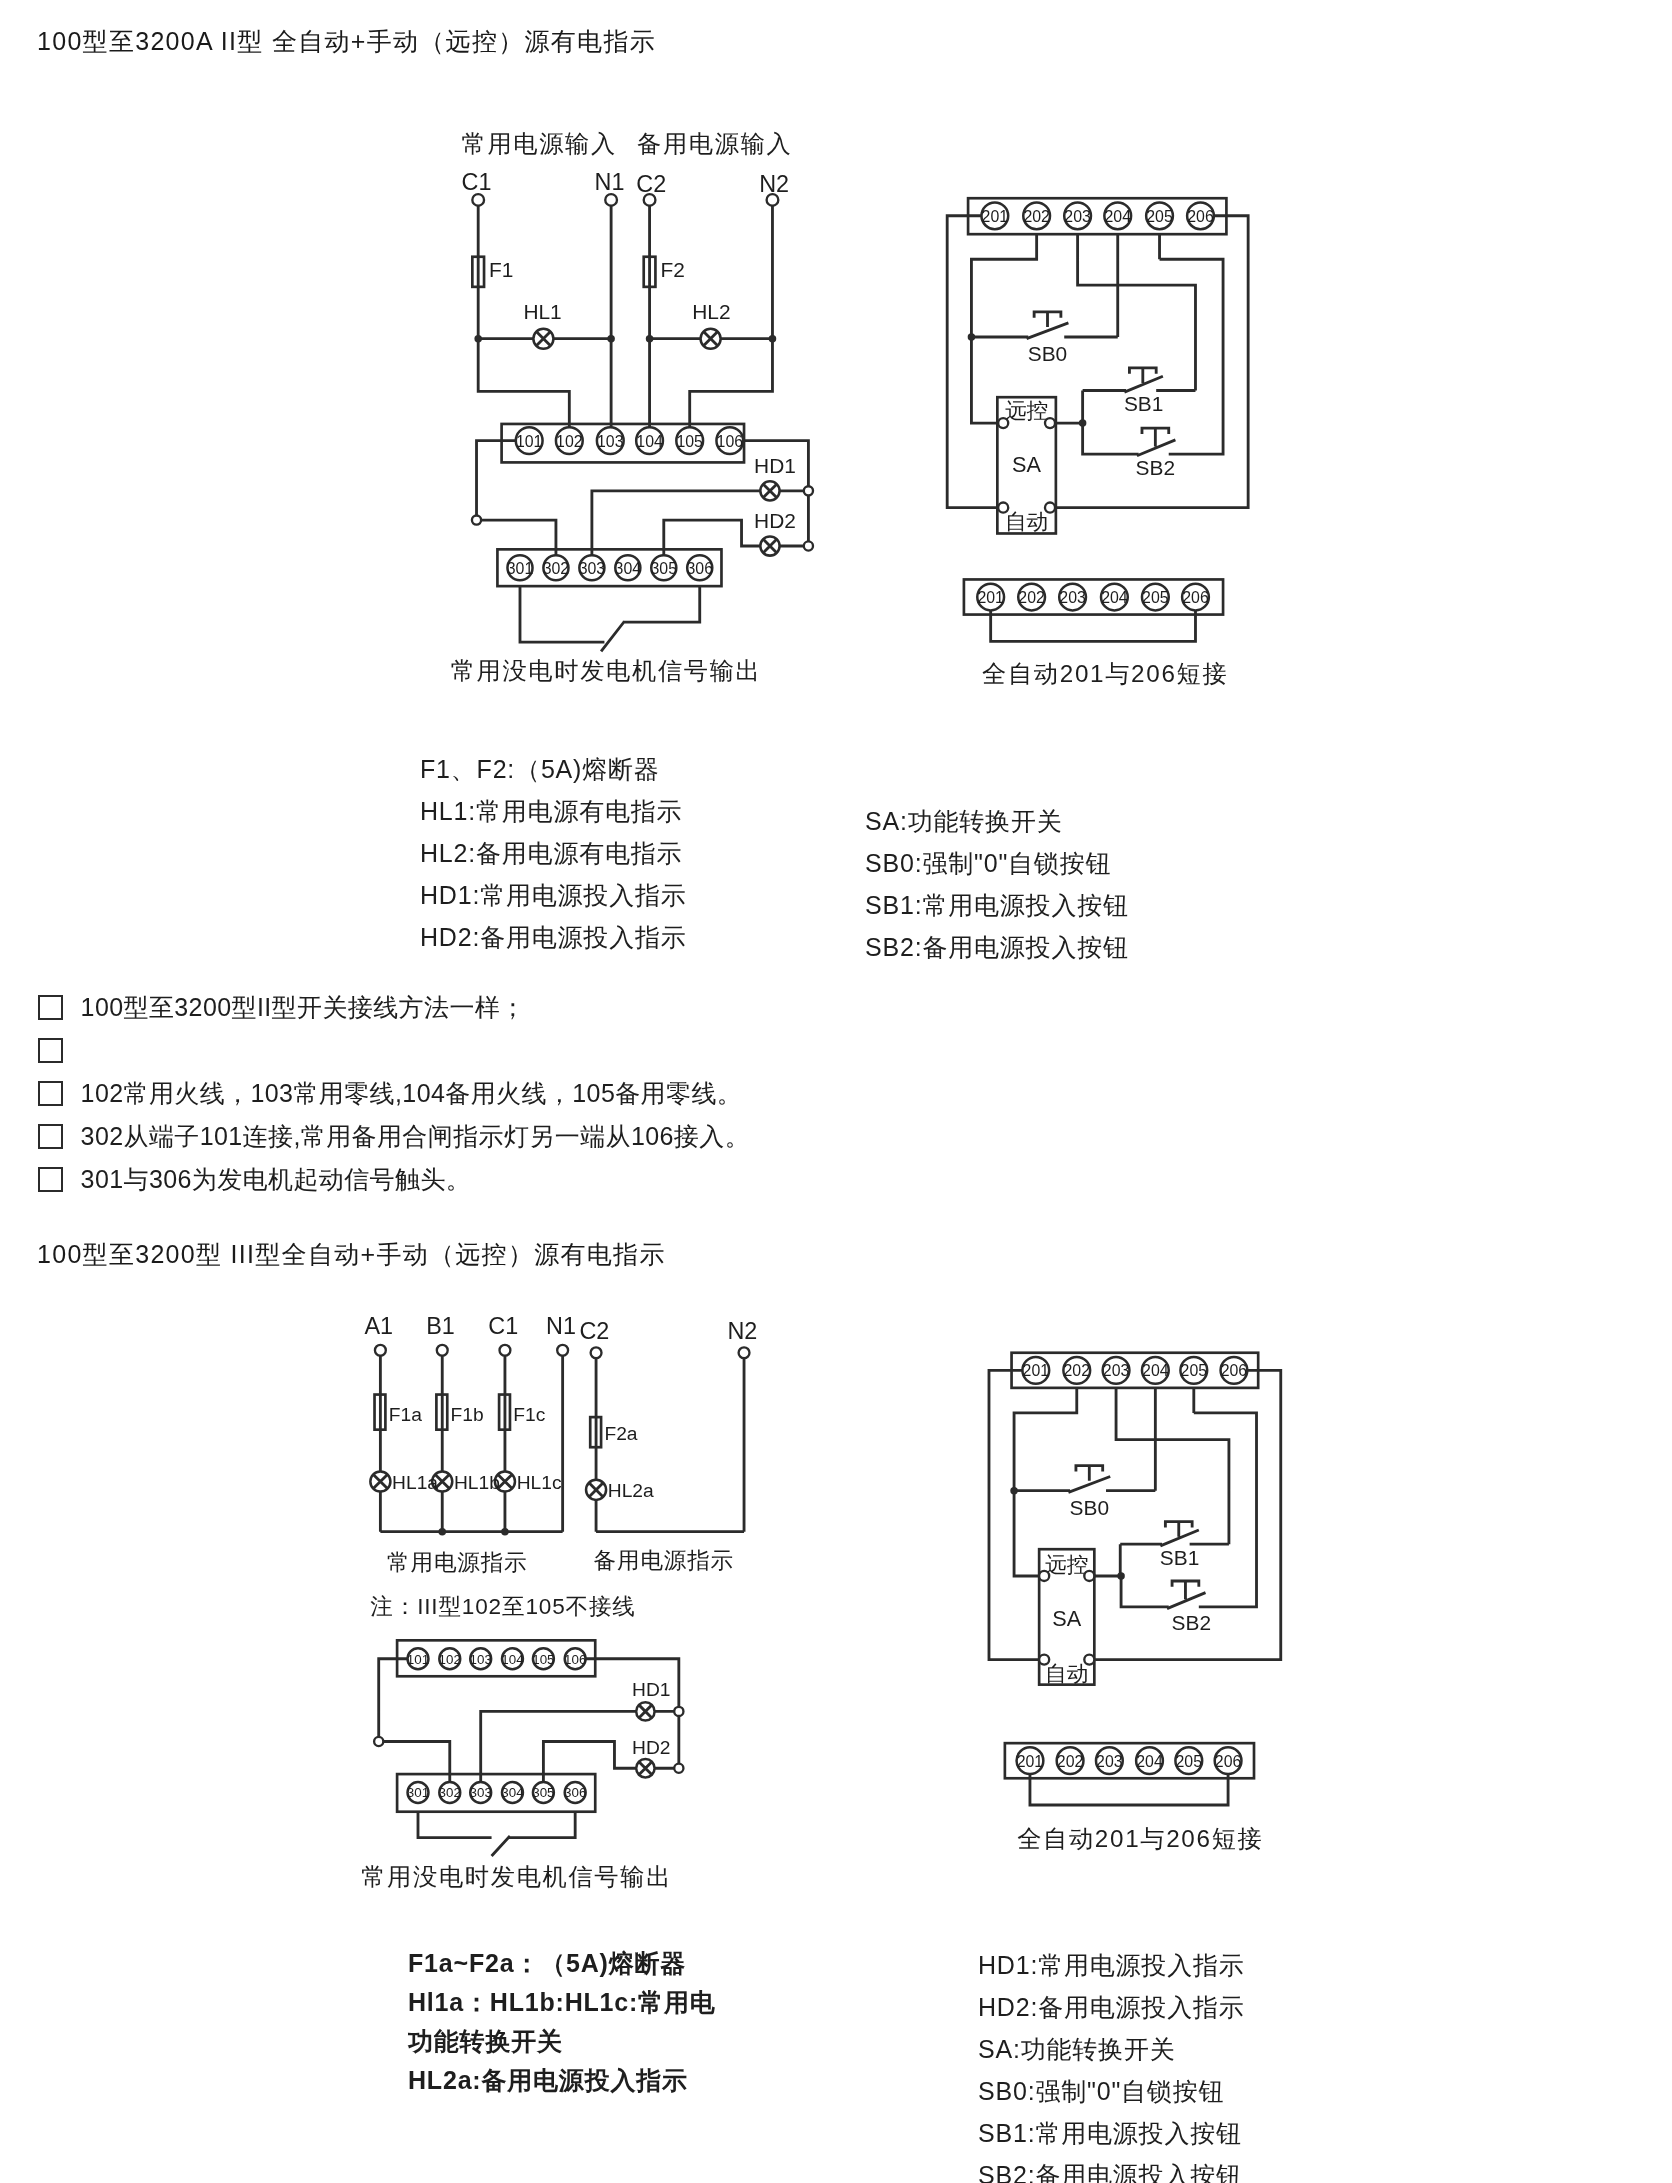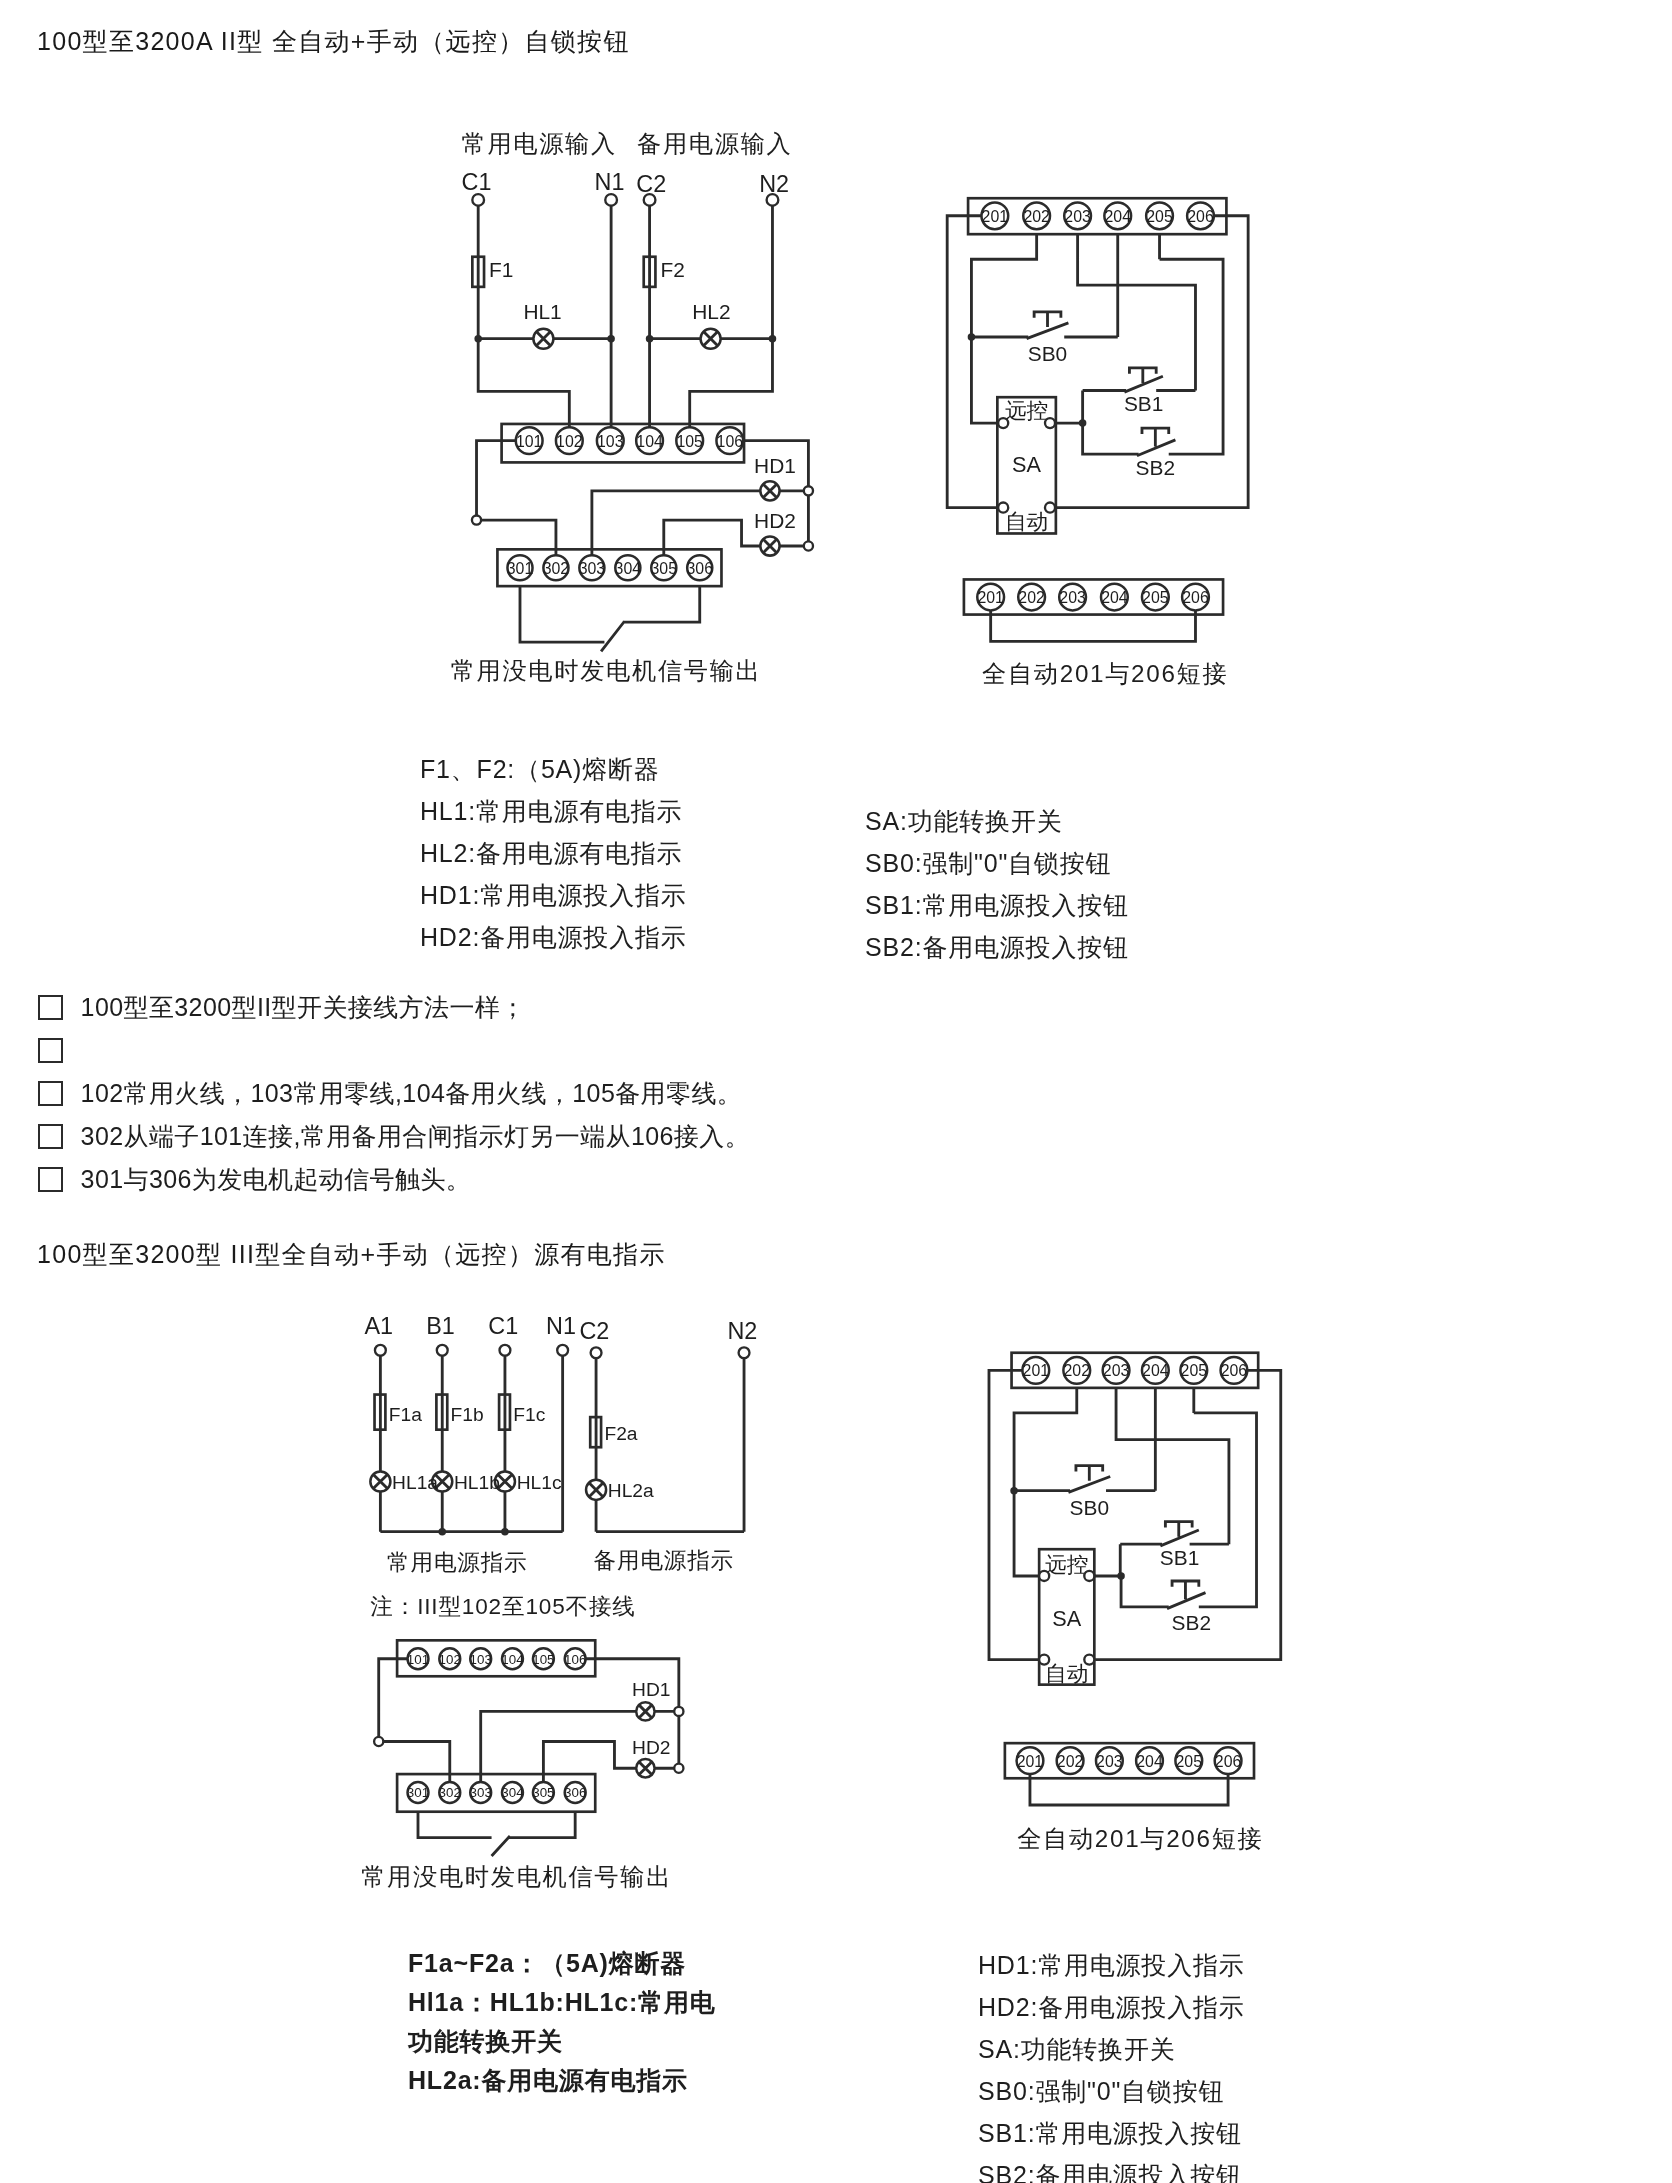"100型至3200A II型 全自动+手动（远控）自锁按钮" div.abs { text: 自锁按钮 -> 源有电指示 }
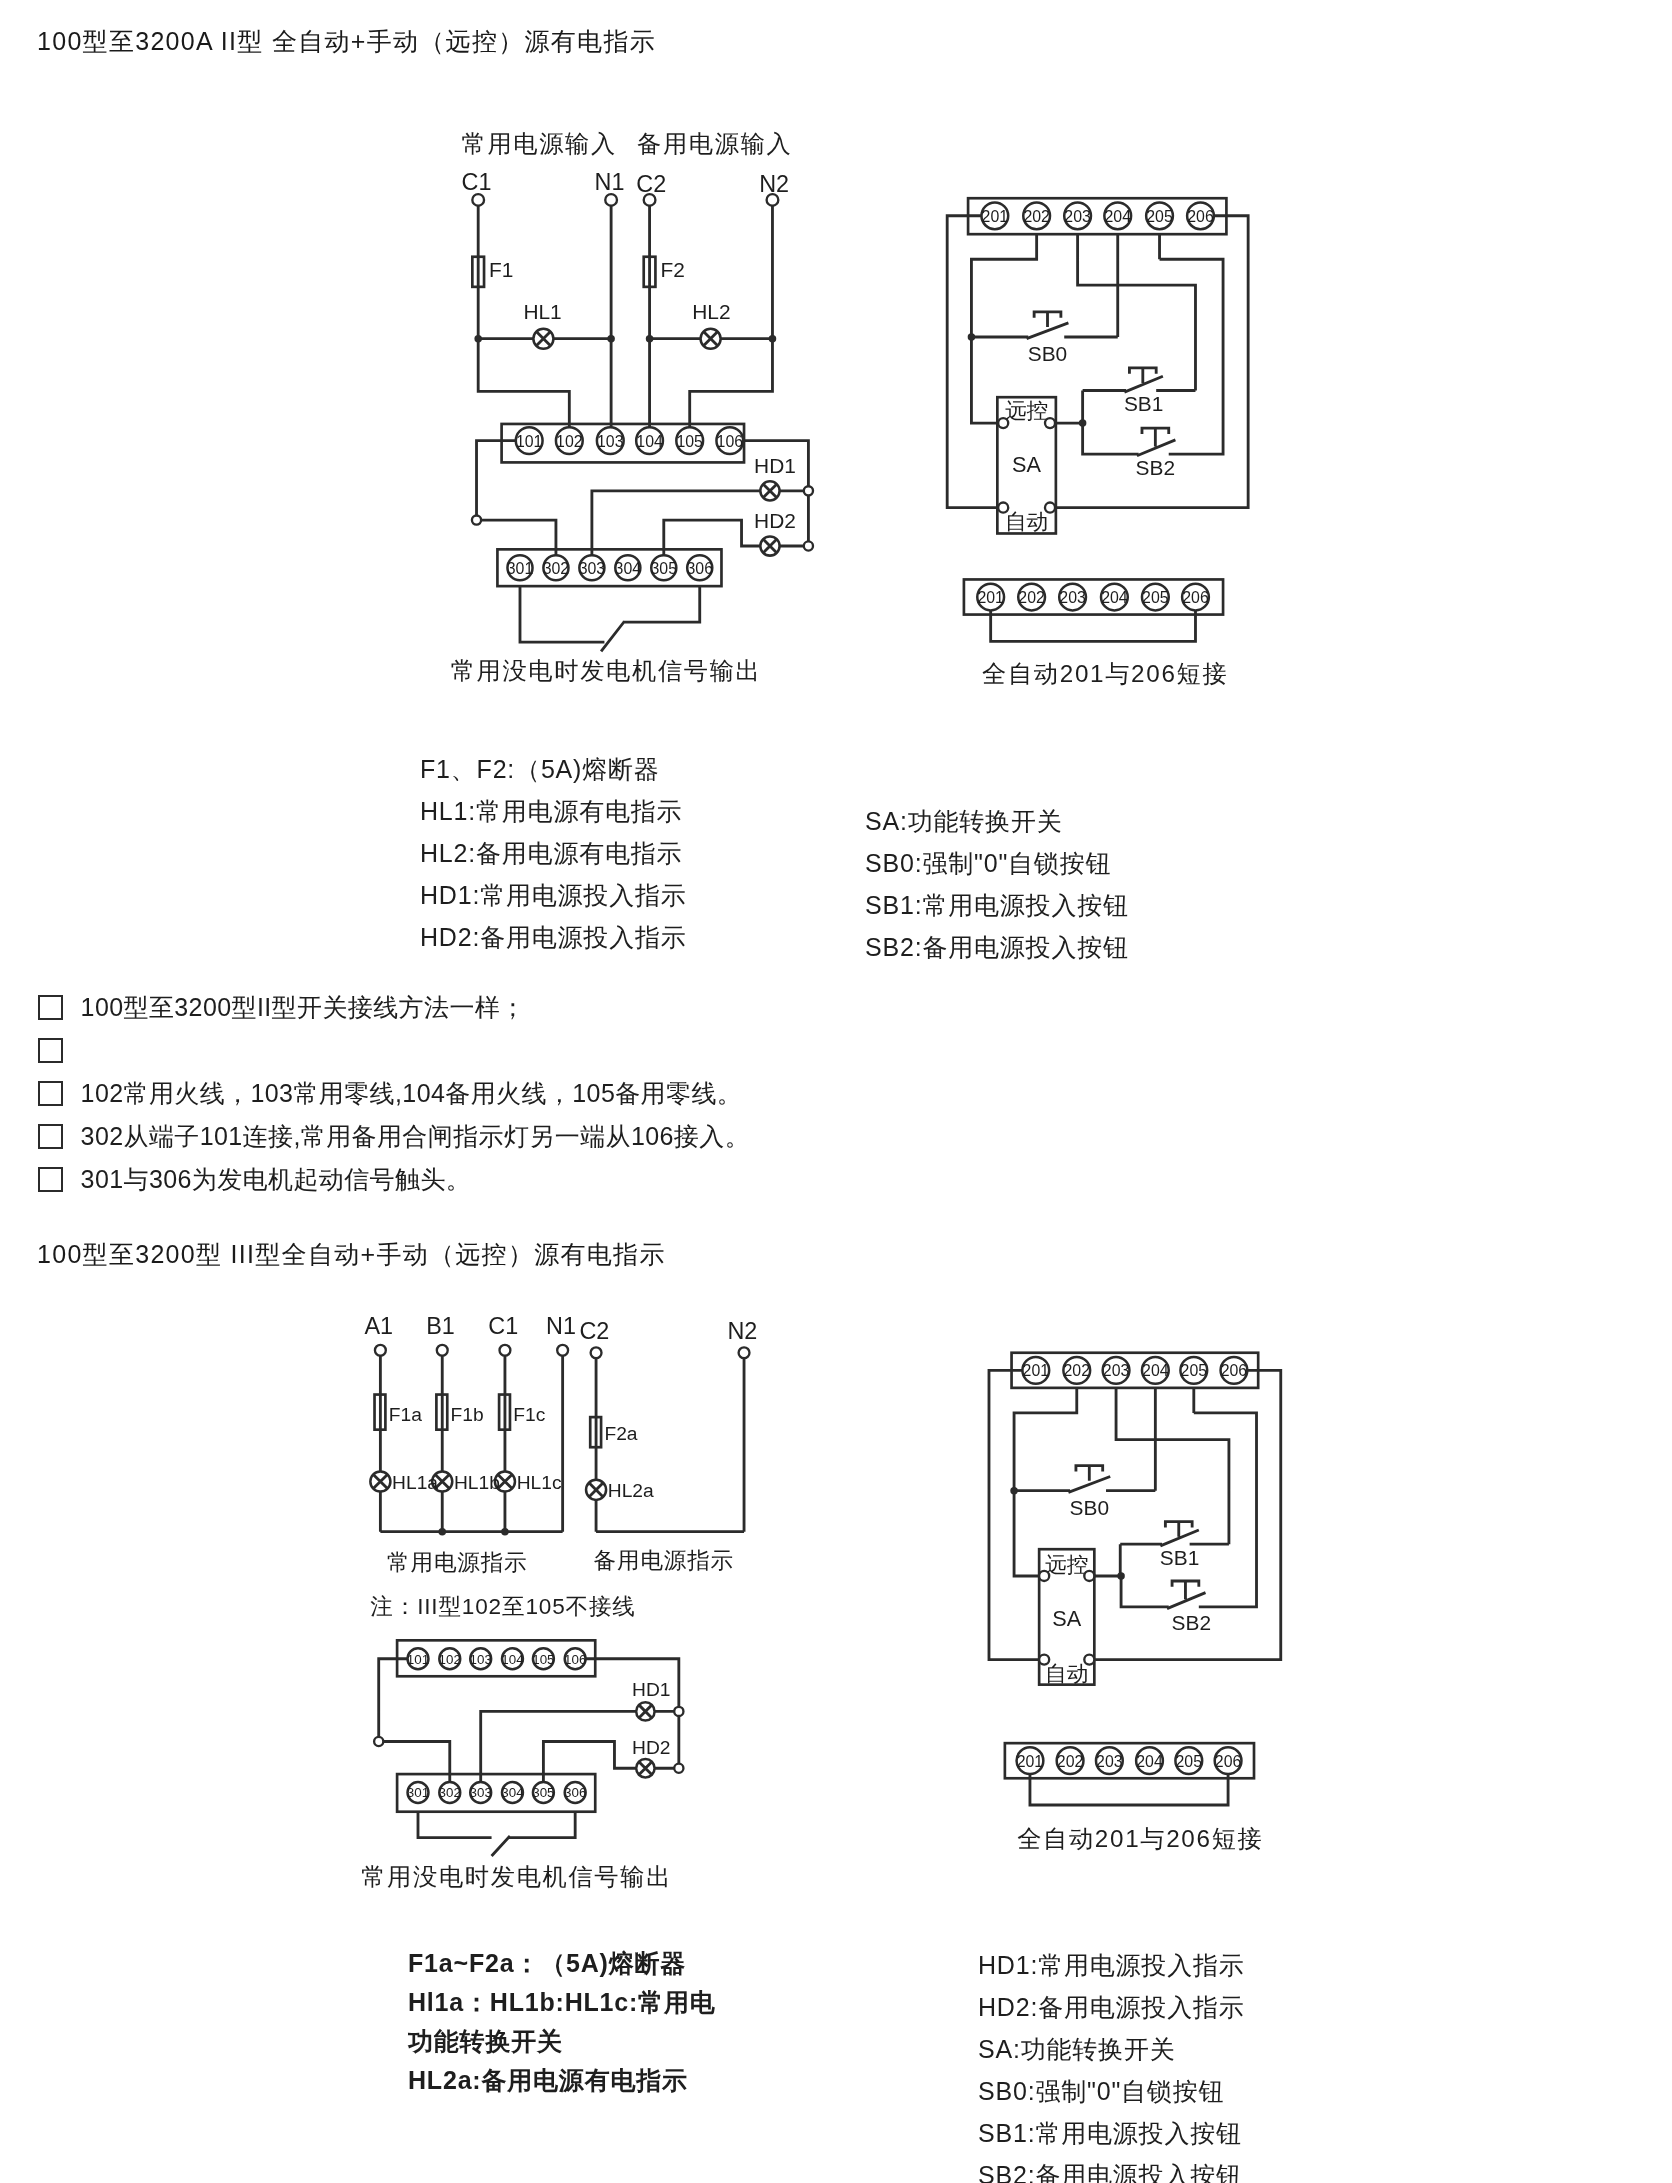"HL2a:备用电源有电指示" div { text: 有电 -> 投入 }
